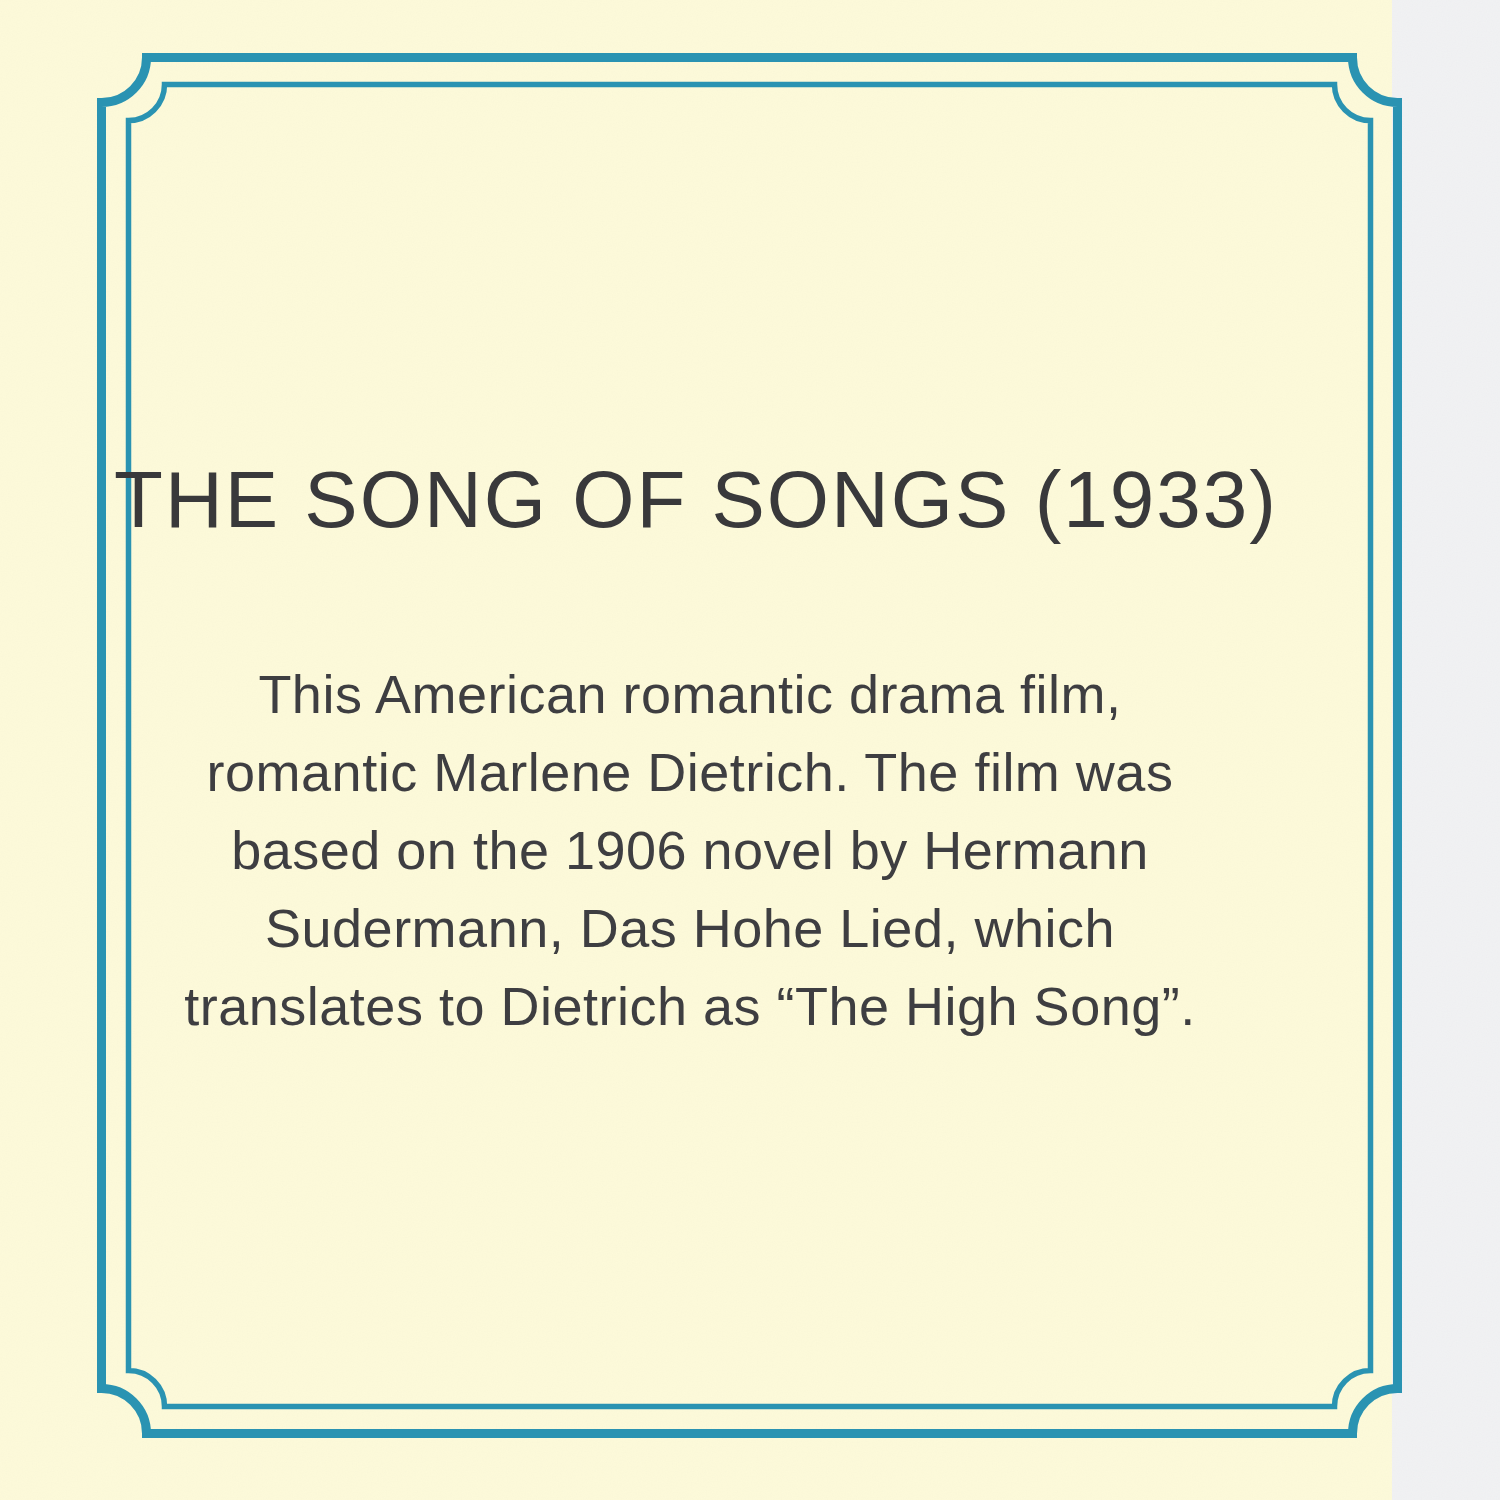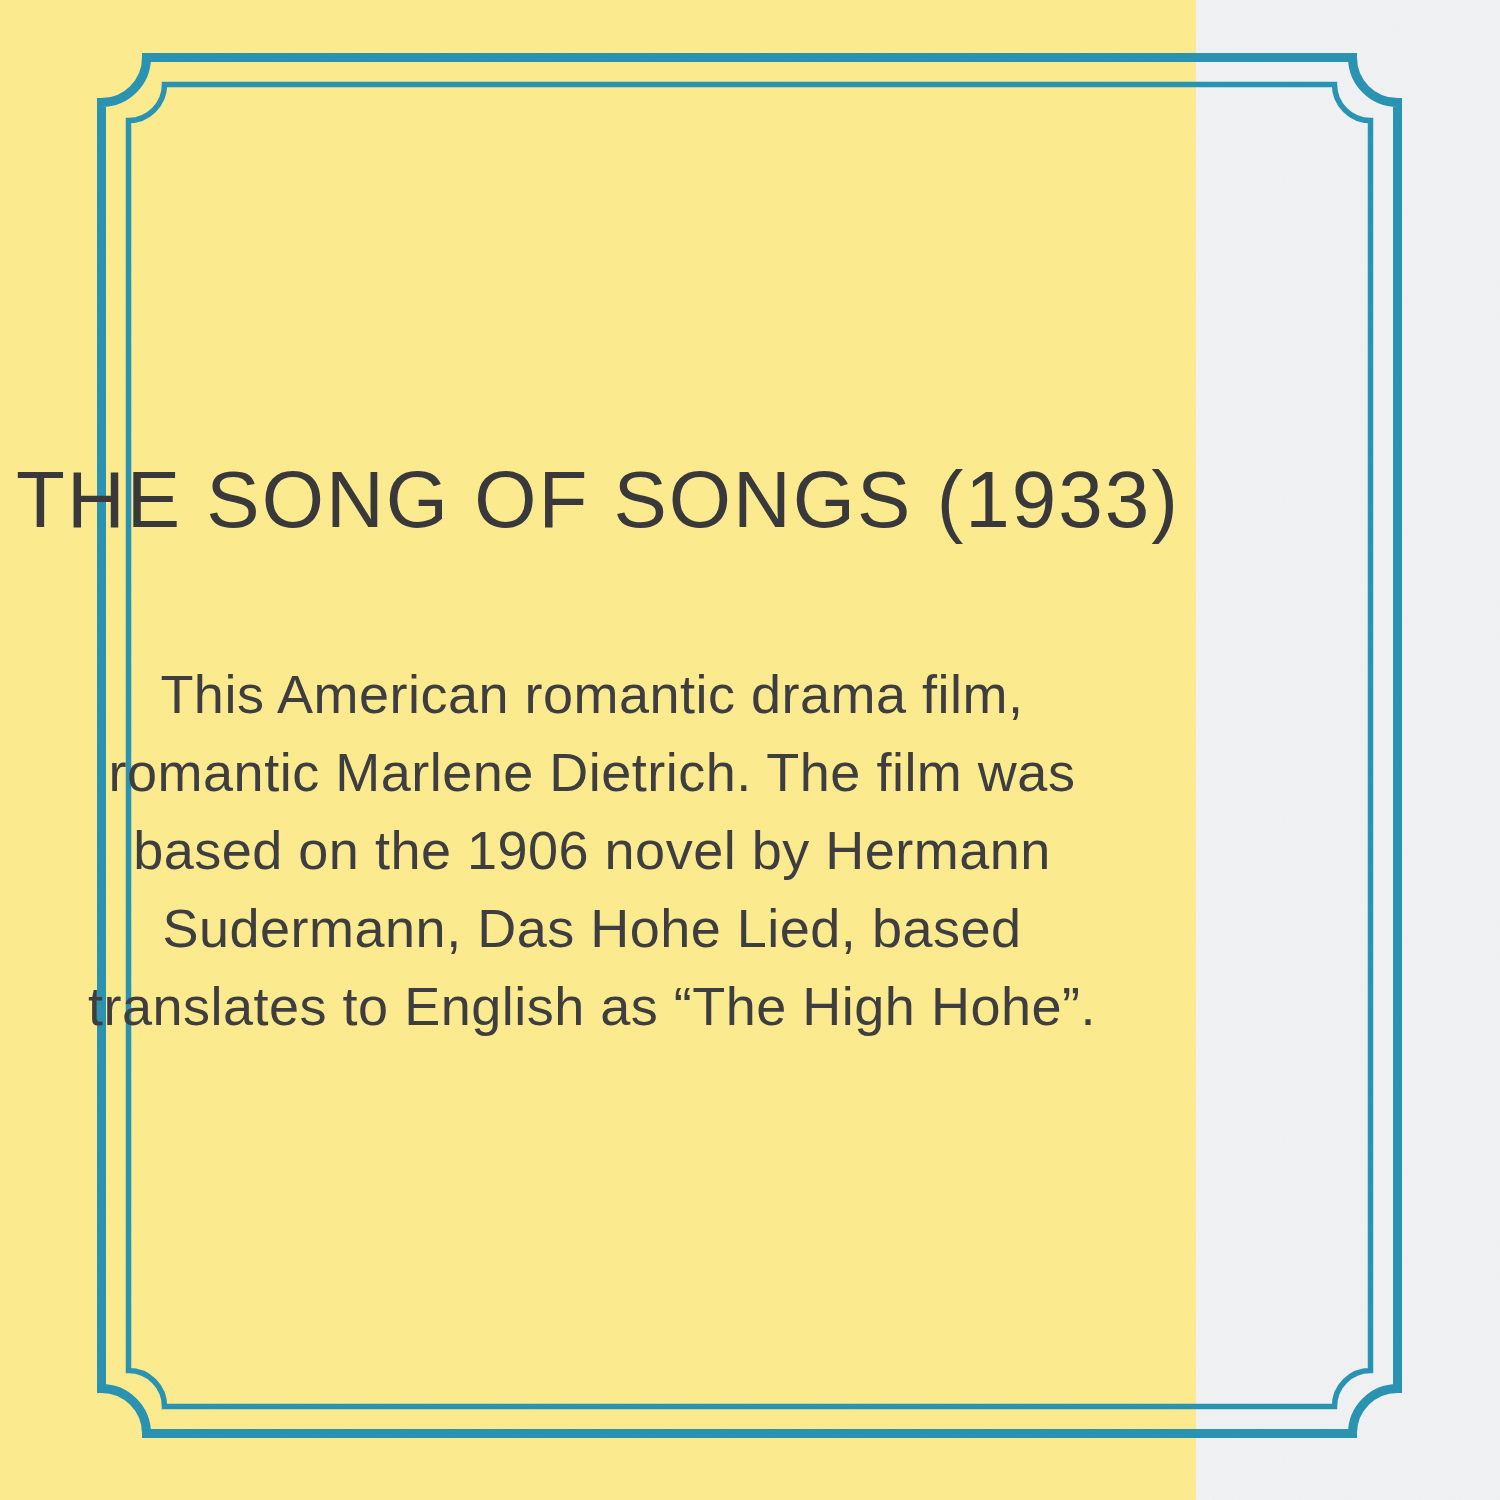"THE SONG OF SONGS (1933)" .card { background: #fde047 -> #fef9c3; width: 1196px -> 1392px }
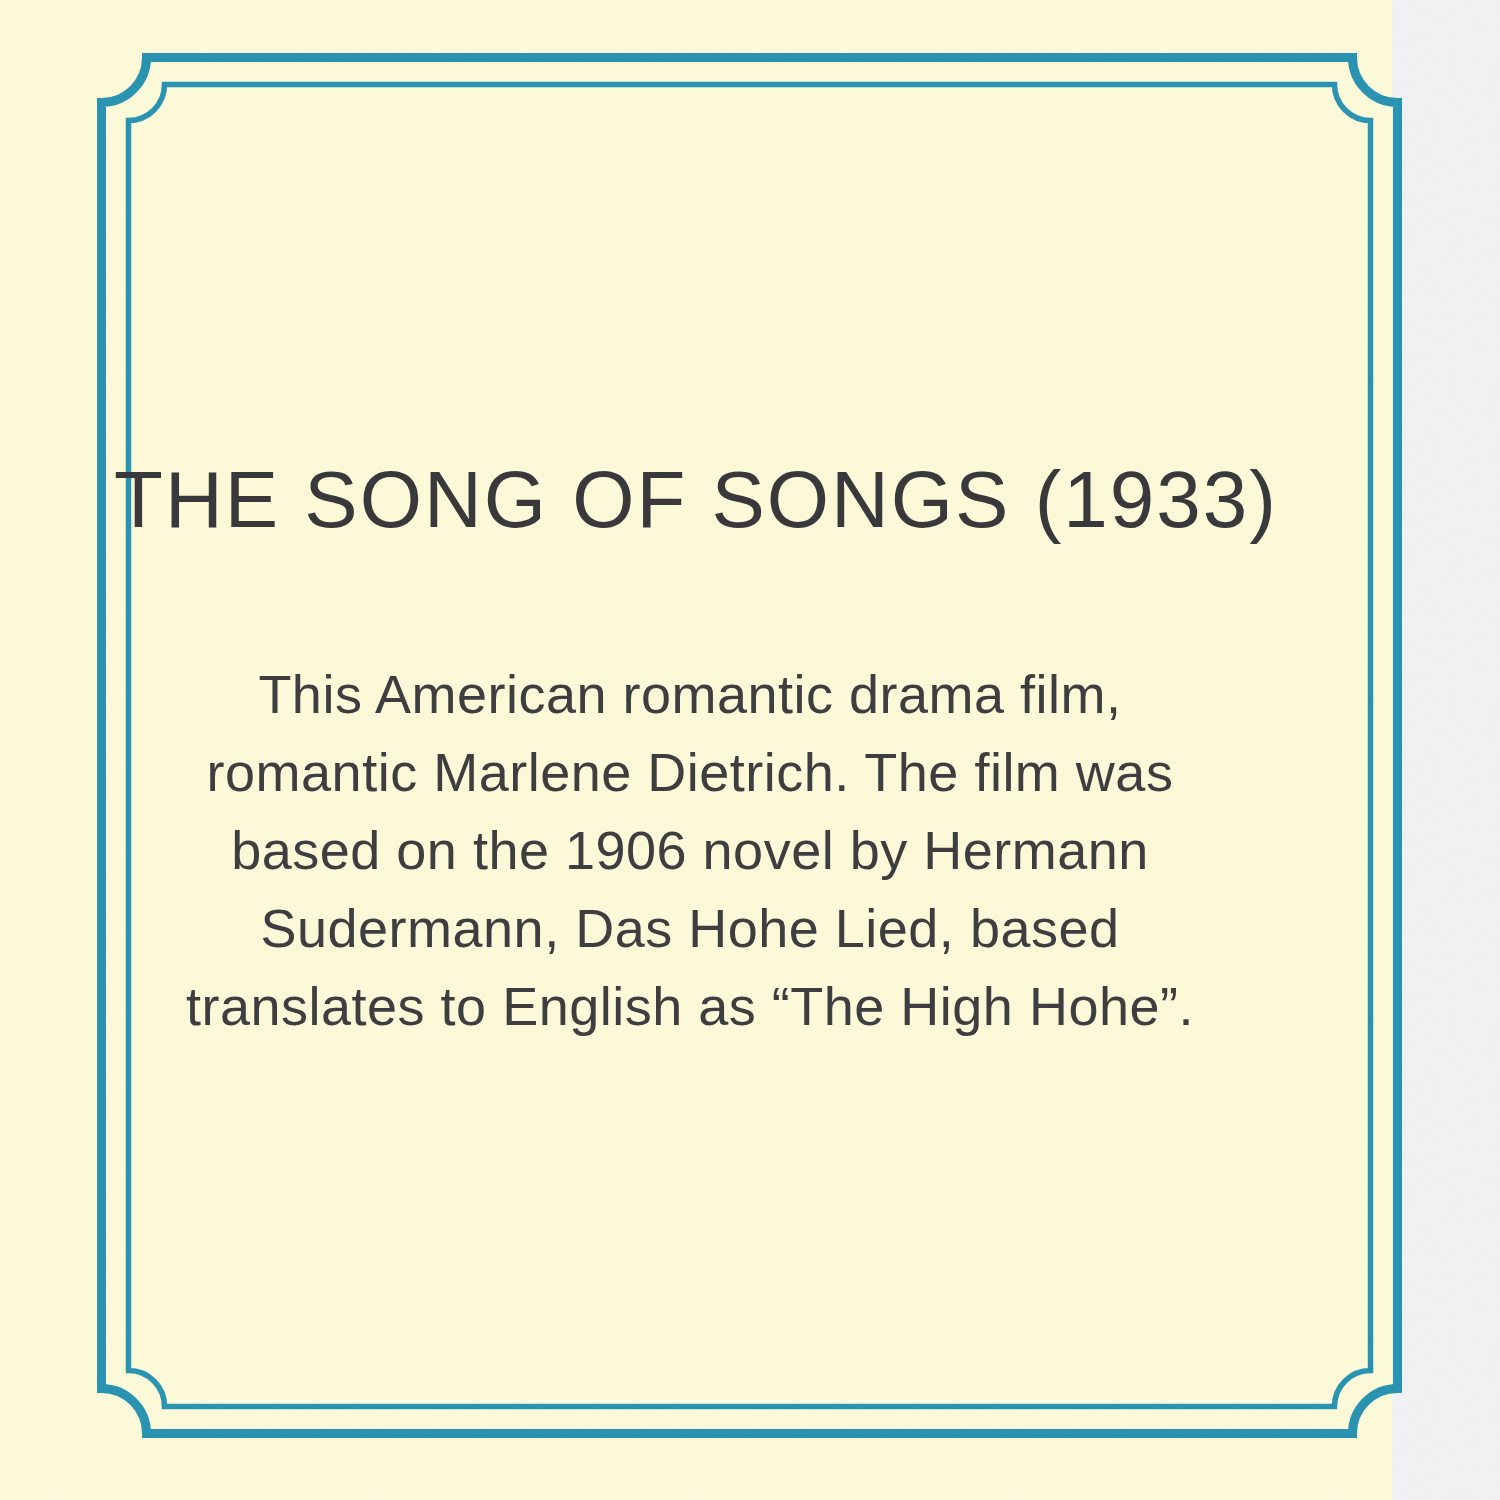"Sudermann, Das Hohe Lied, based" div.line { text: based -> which }
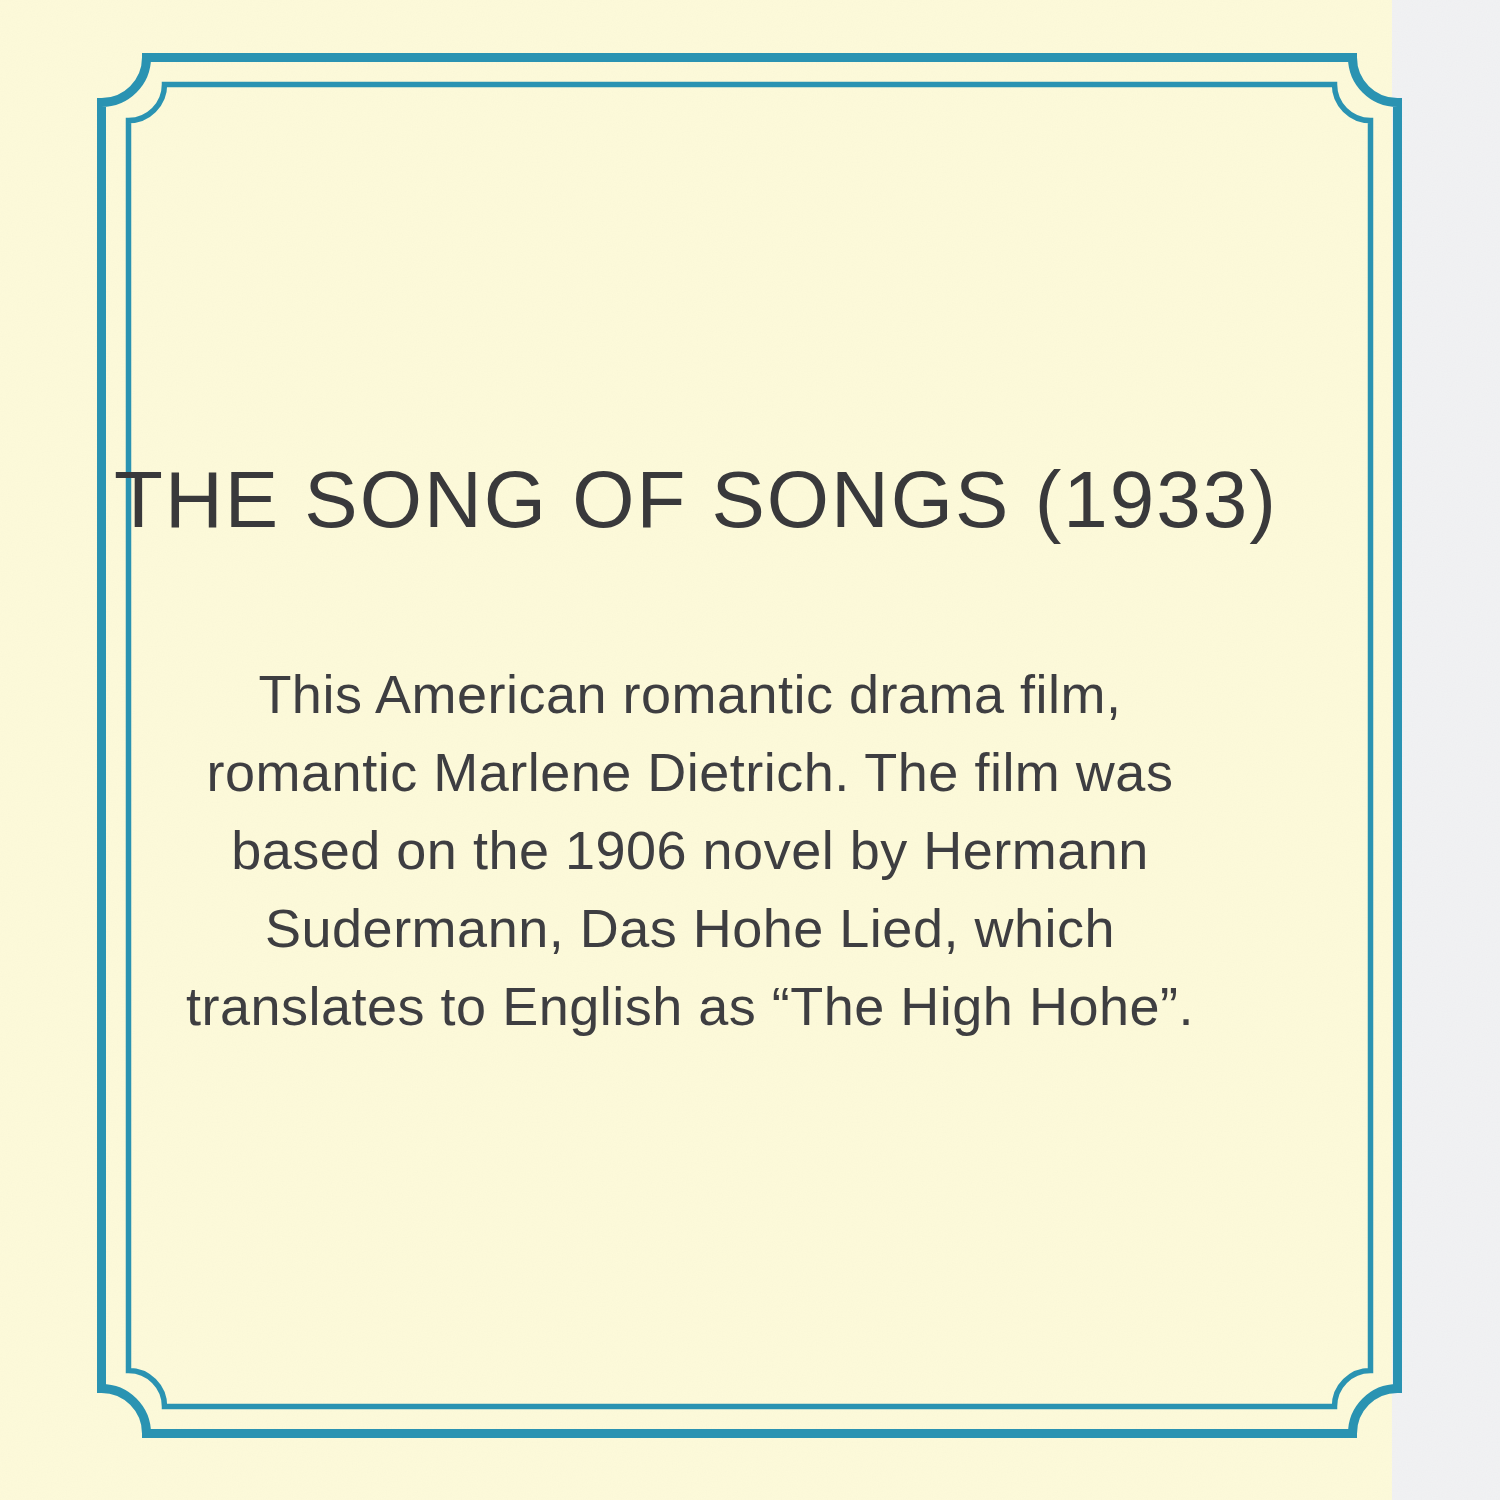"translates to English as “The" div.line { text: English as “The High Hohe -> Dietrich as “The High Song }
